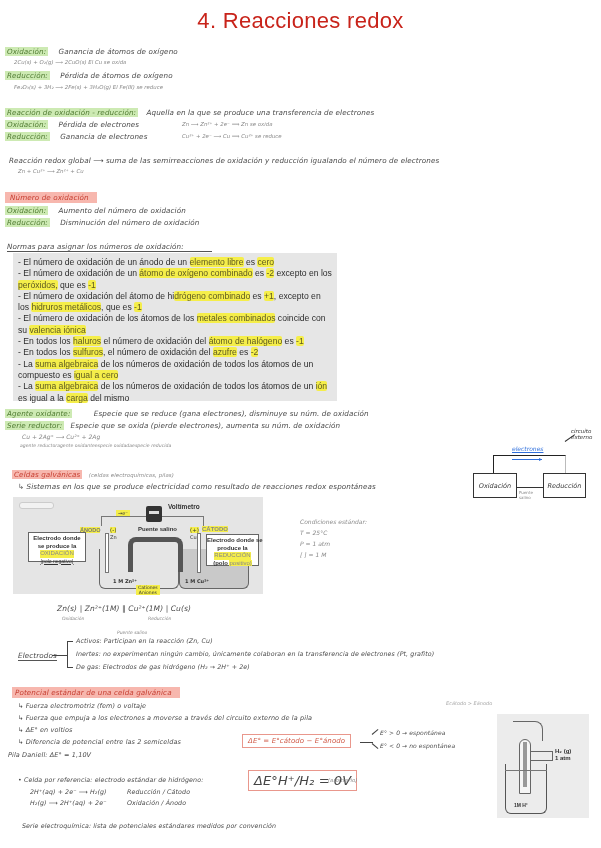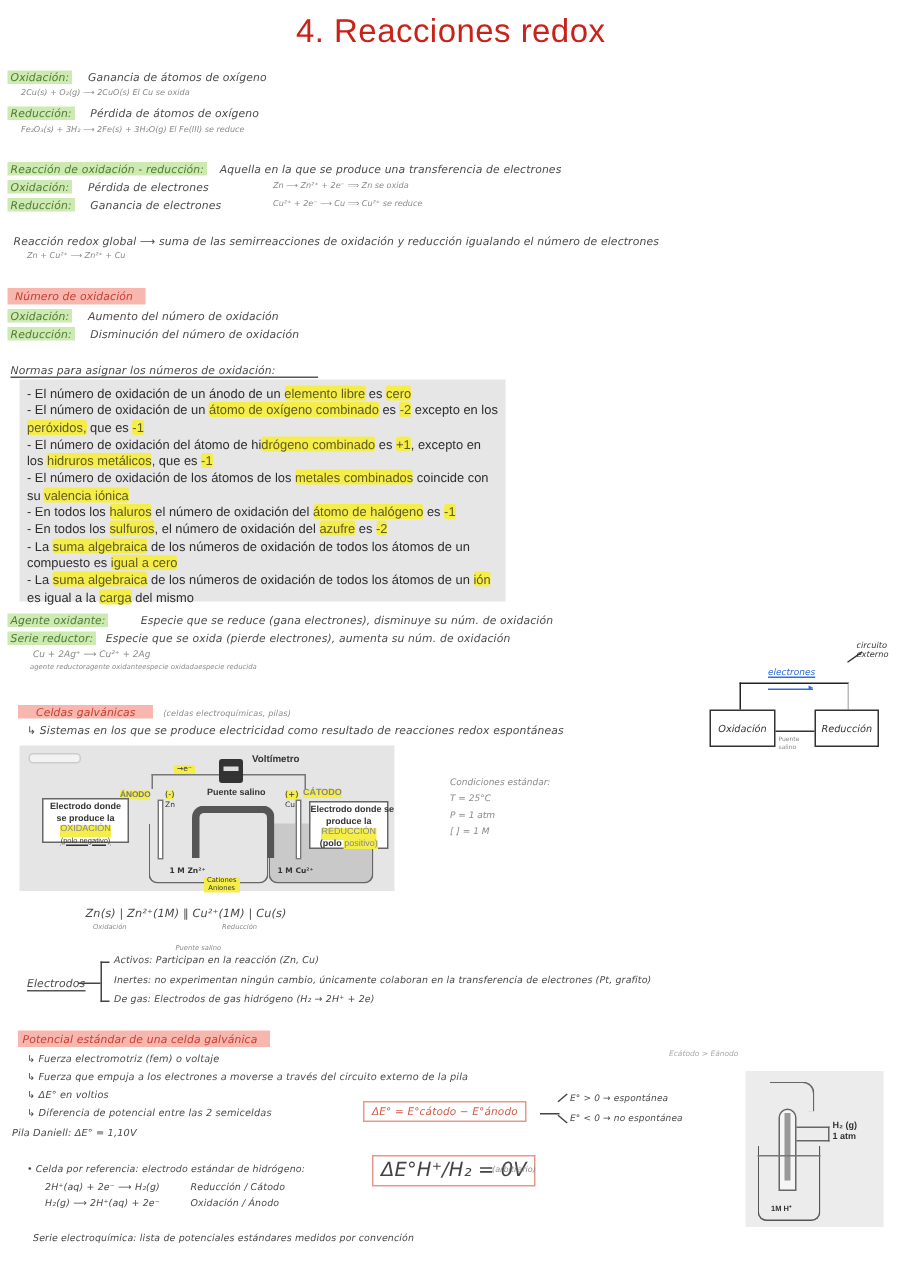"Celdas galvánicas" .hl-red { padding: 0 12px -> 0 2px }
